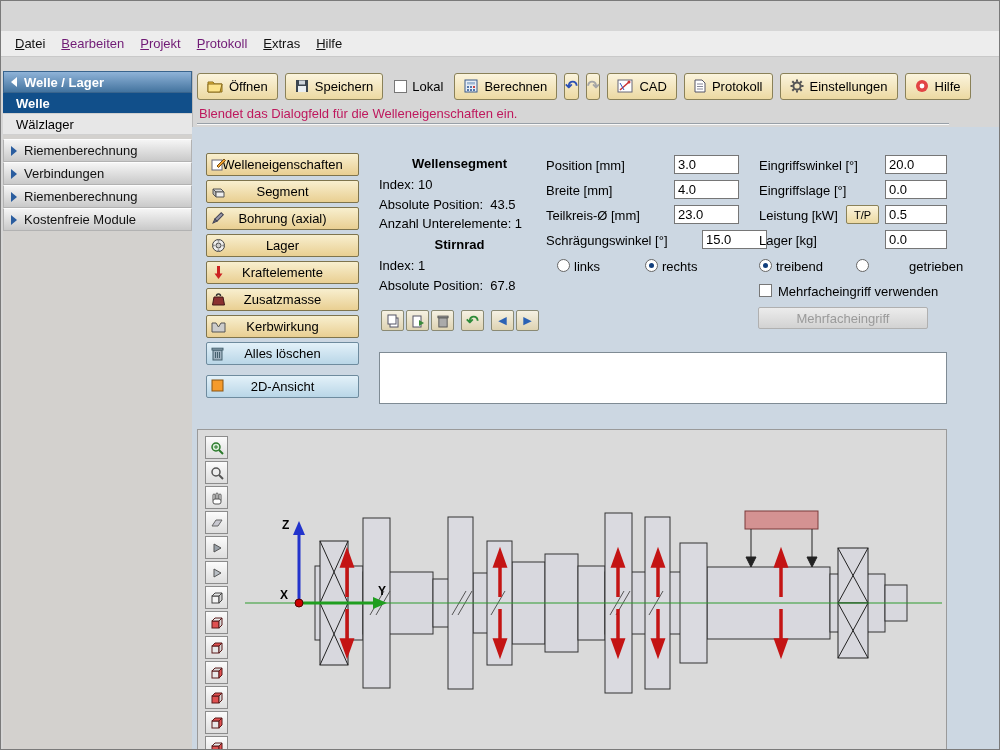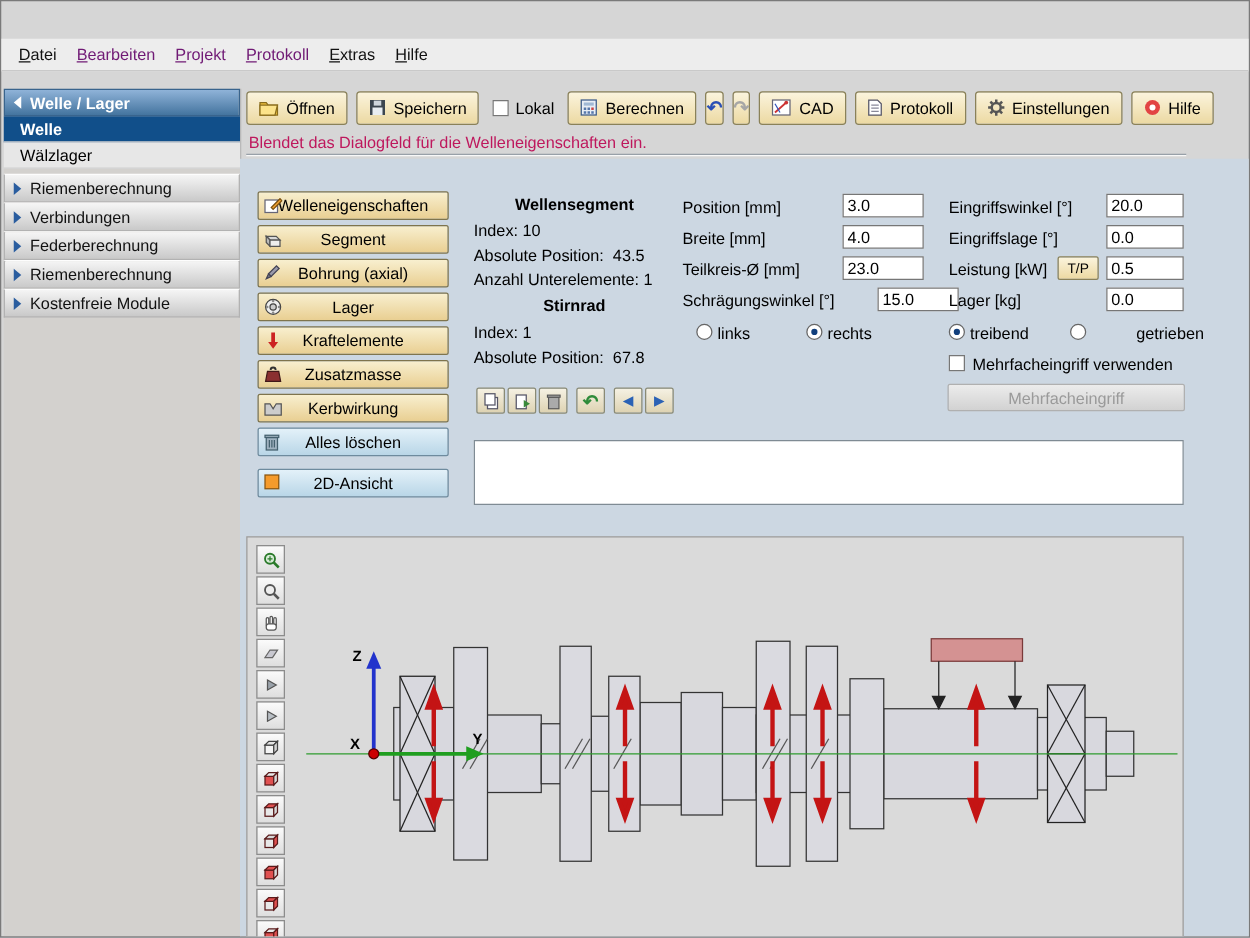"Federberechnung" div.side-section { html: <div> <span></span> <span>Federberechnung</span> </div> -> none }
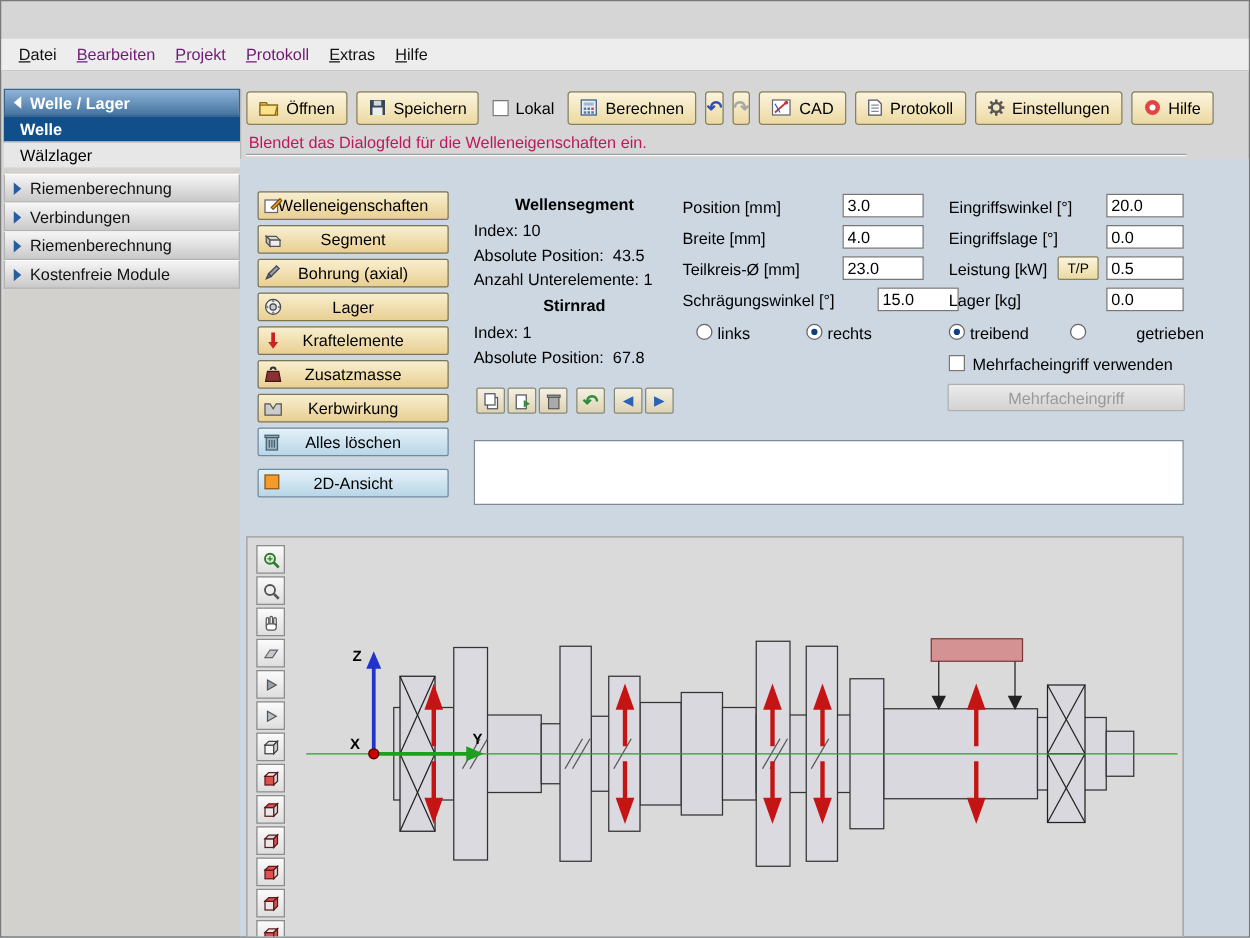"Mehrfacheingriff" .dis-btn { width: 190px -> 170px }
